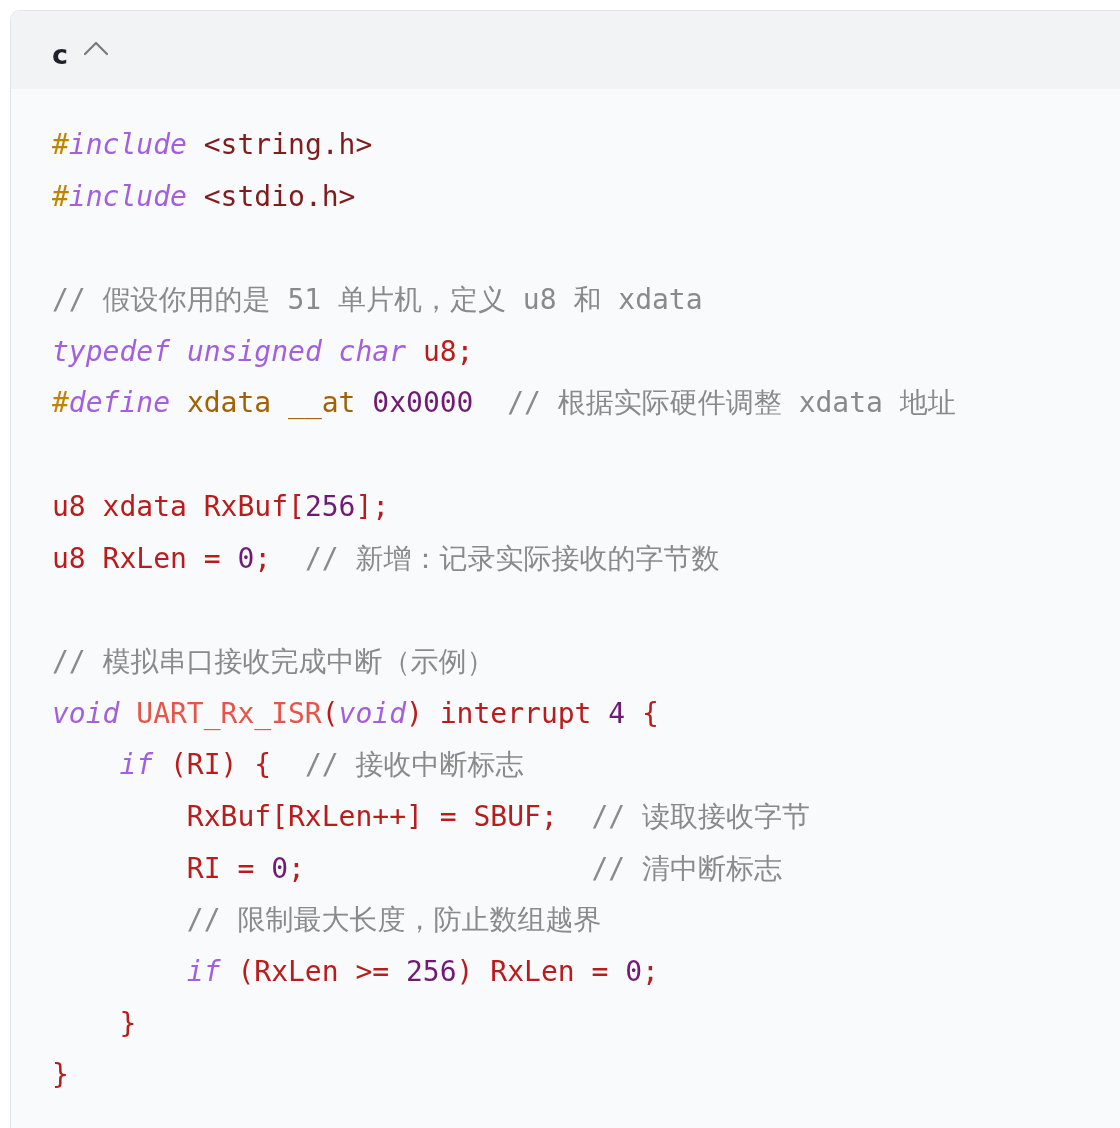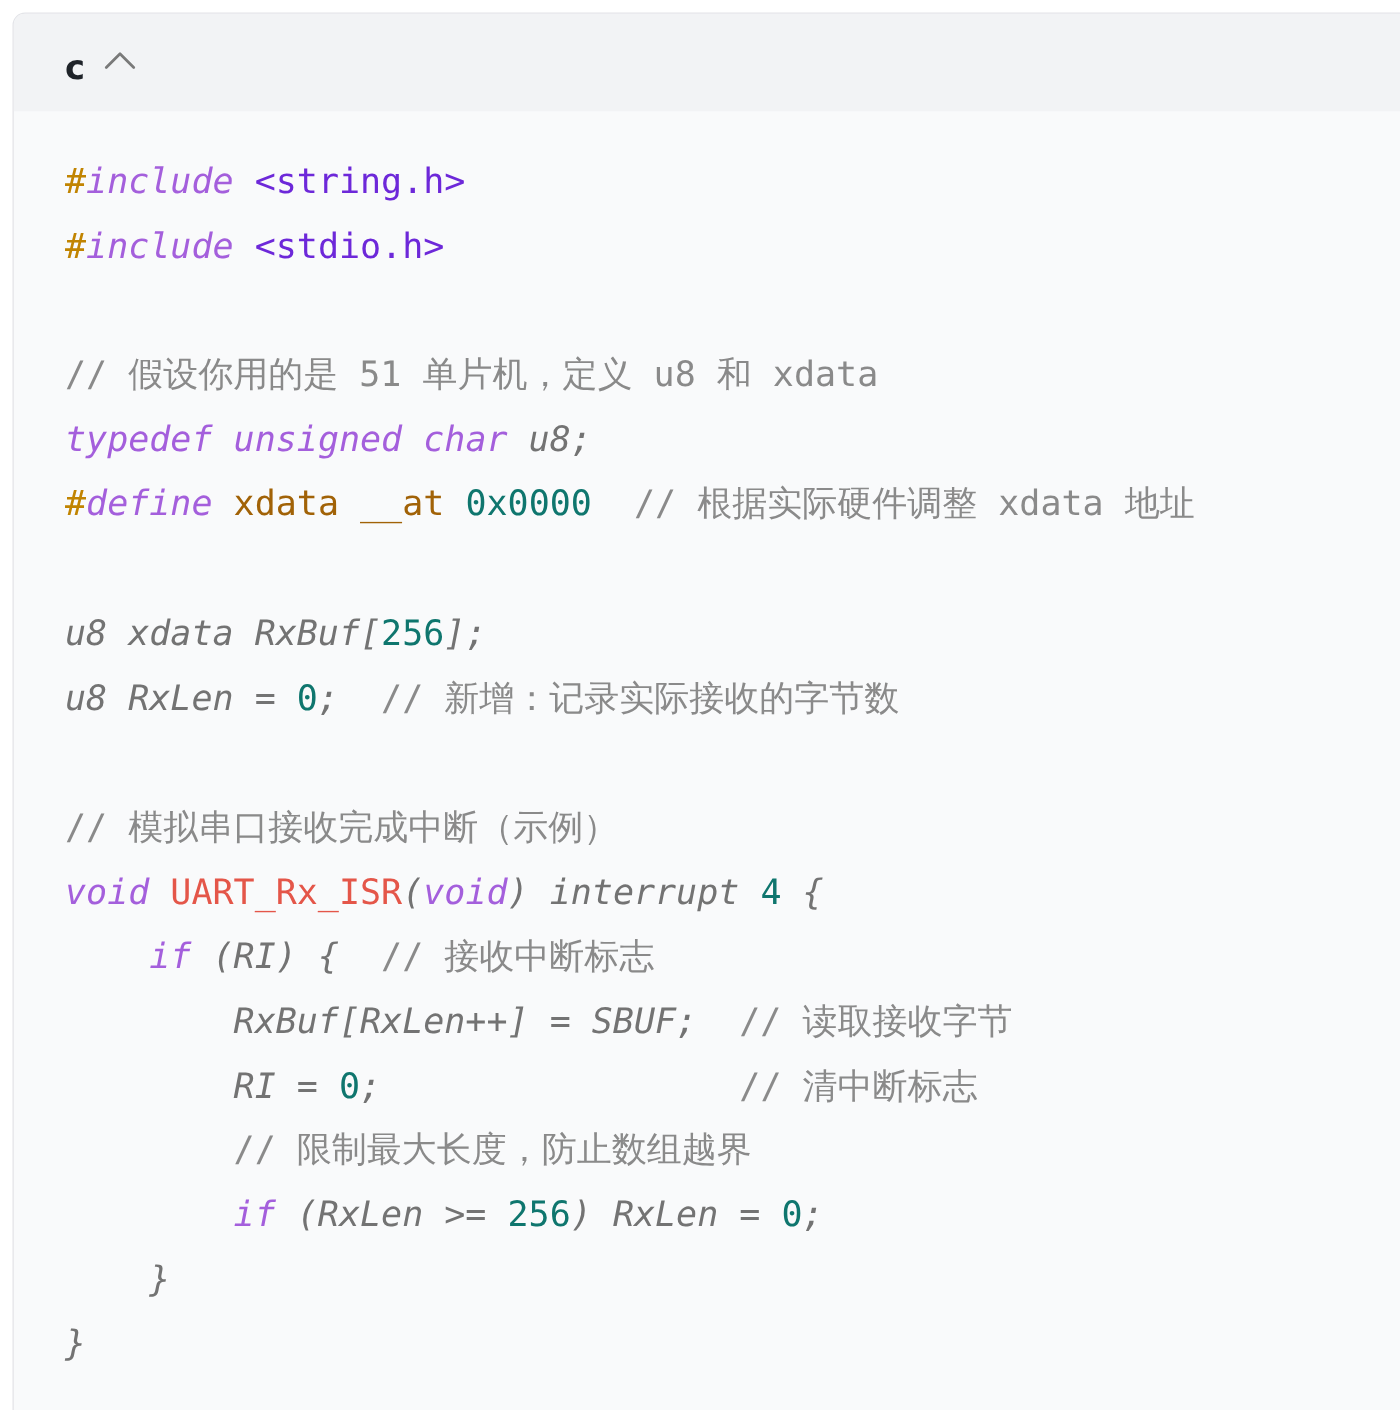"<string.h>" .tok-str { color: #6d28d9 -> #7f1d1d }
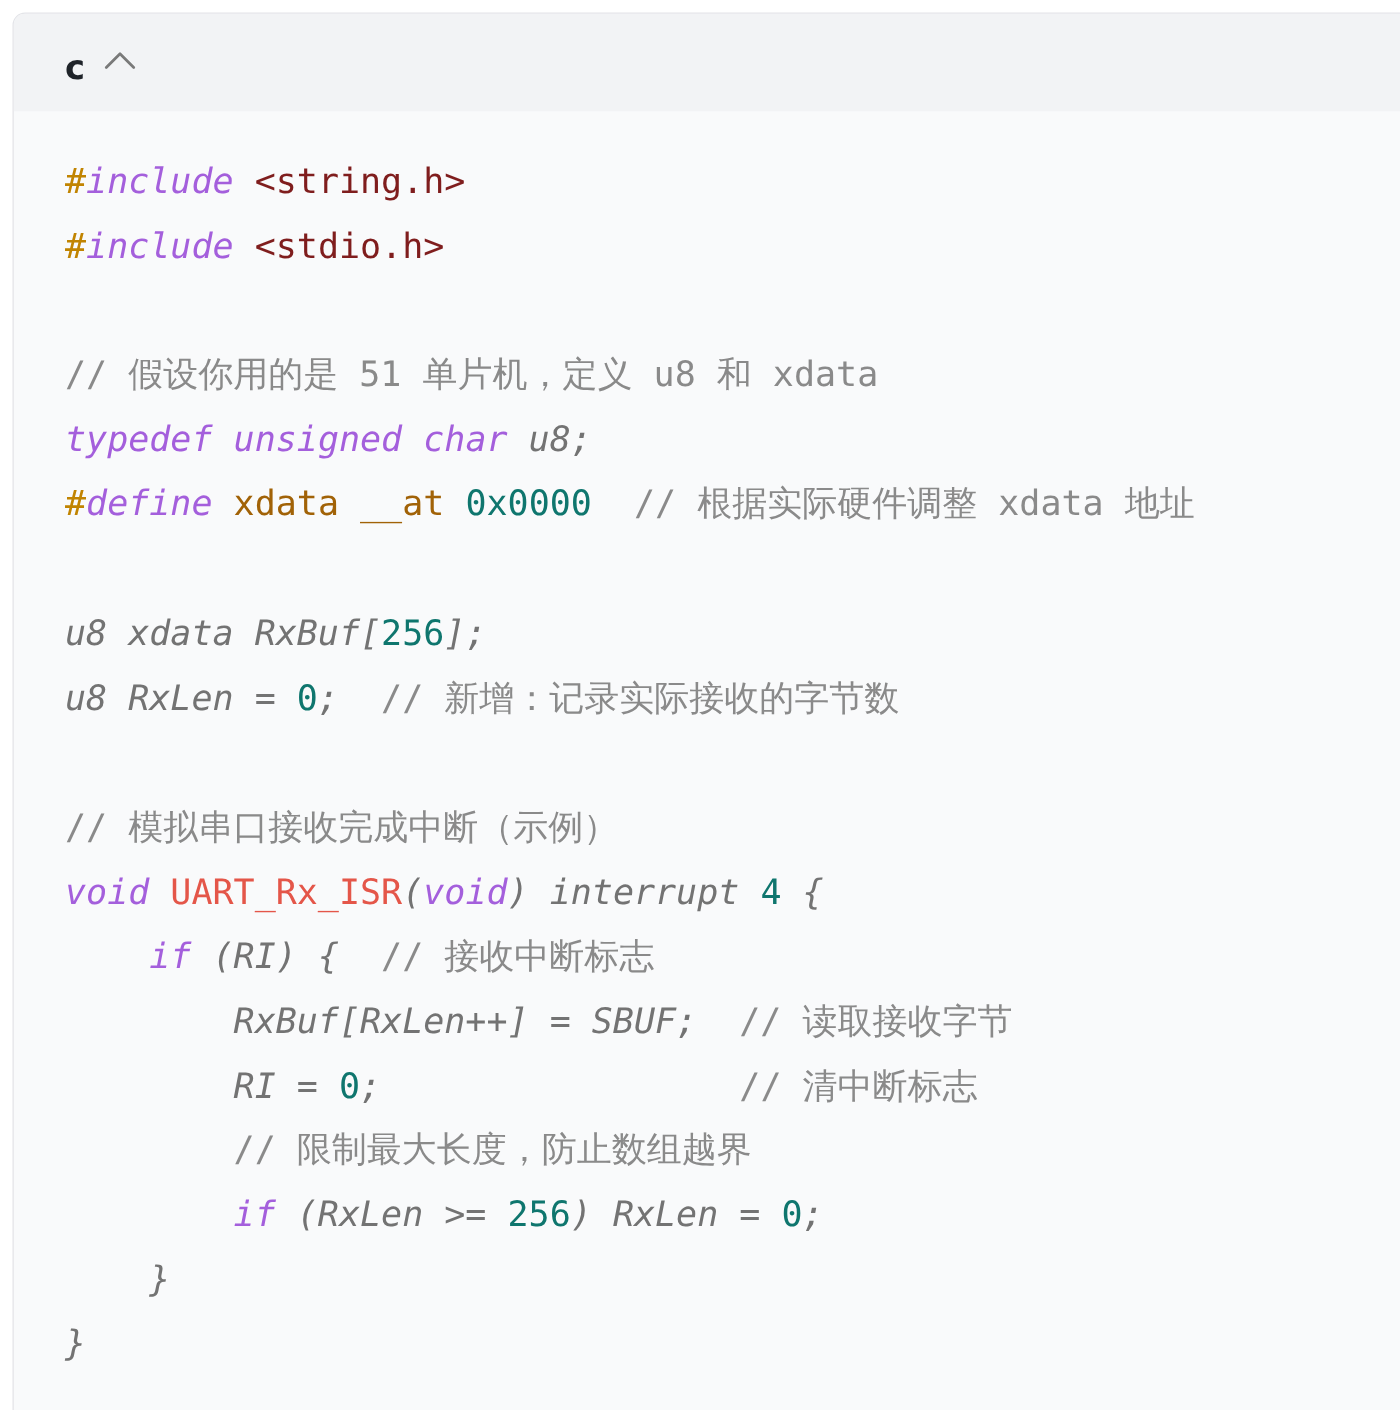"u8;" .tok-plain { color: #737373 -> #b91c1c; font-style: italic -> none }
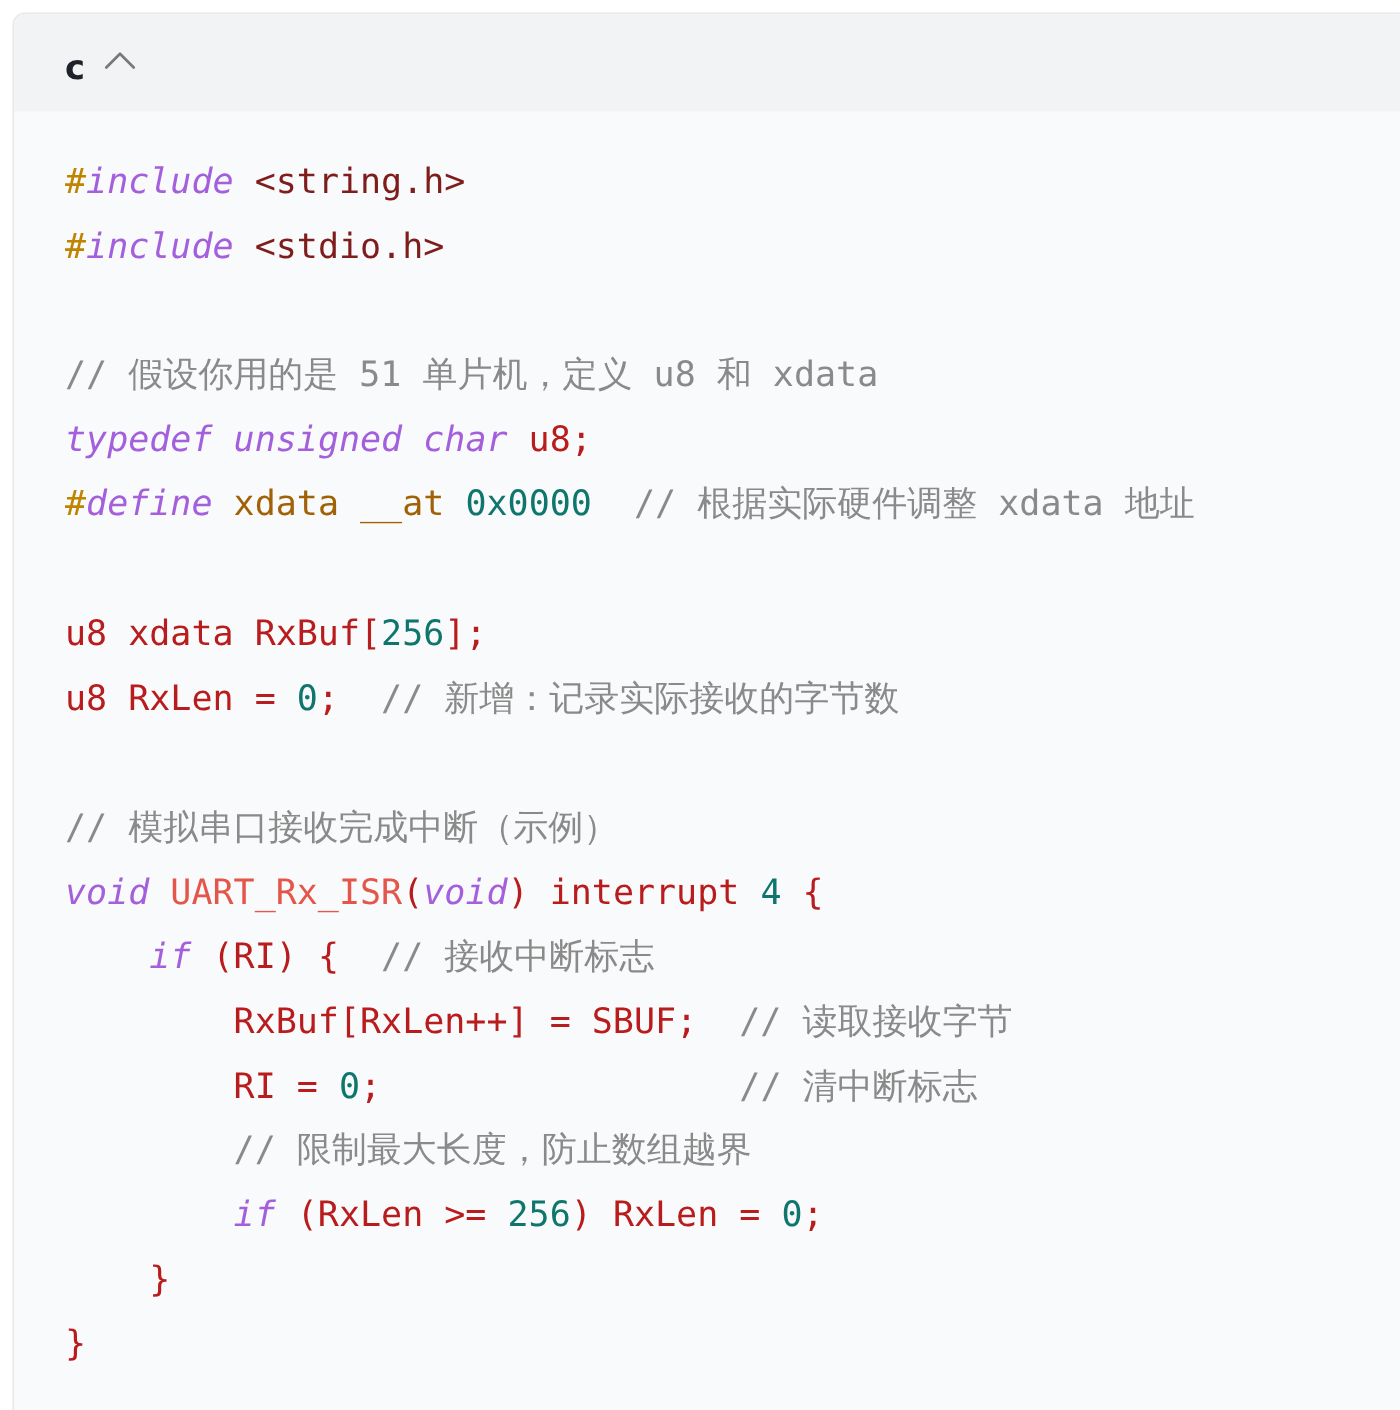"0x0000" .tok-num { color: #0f766e -> #701a75 }
